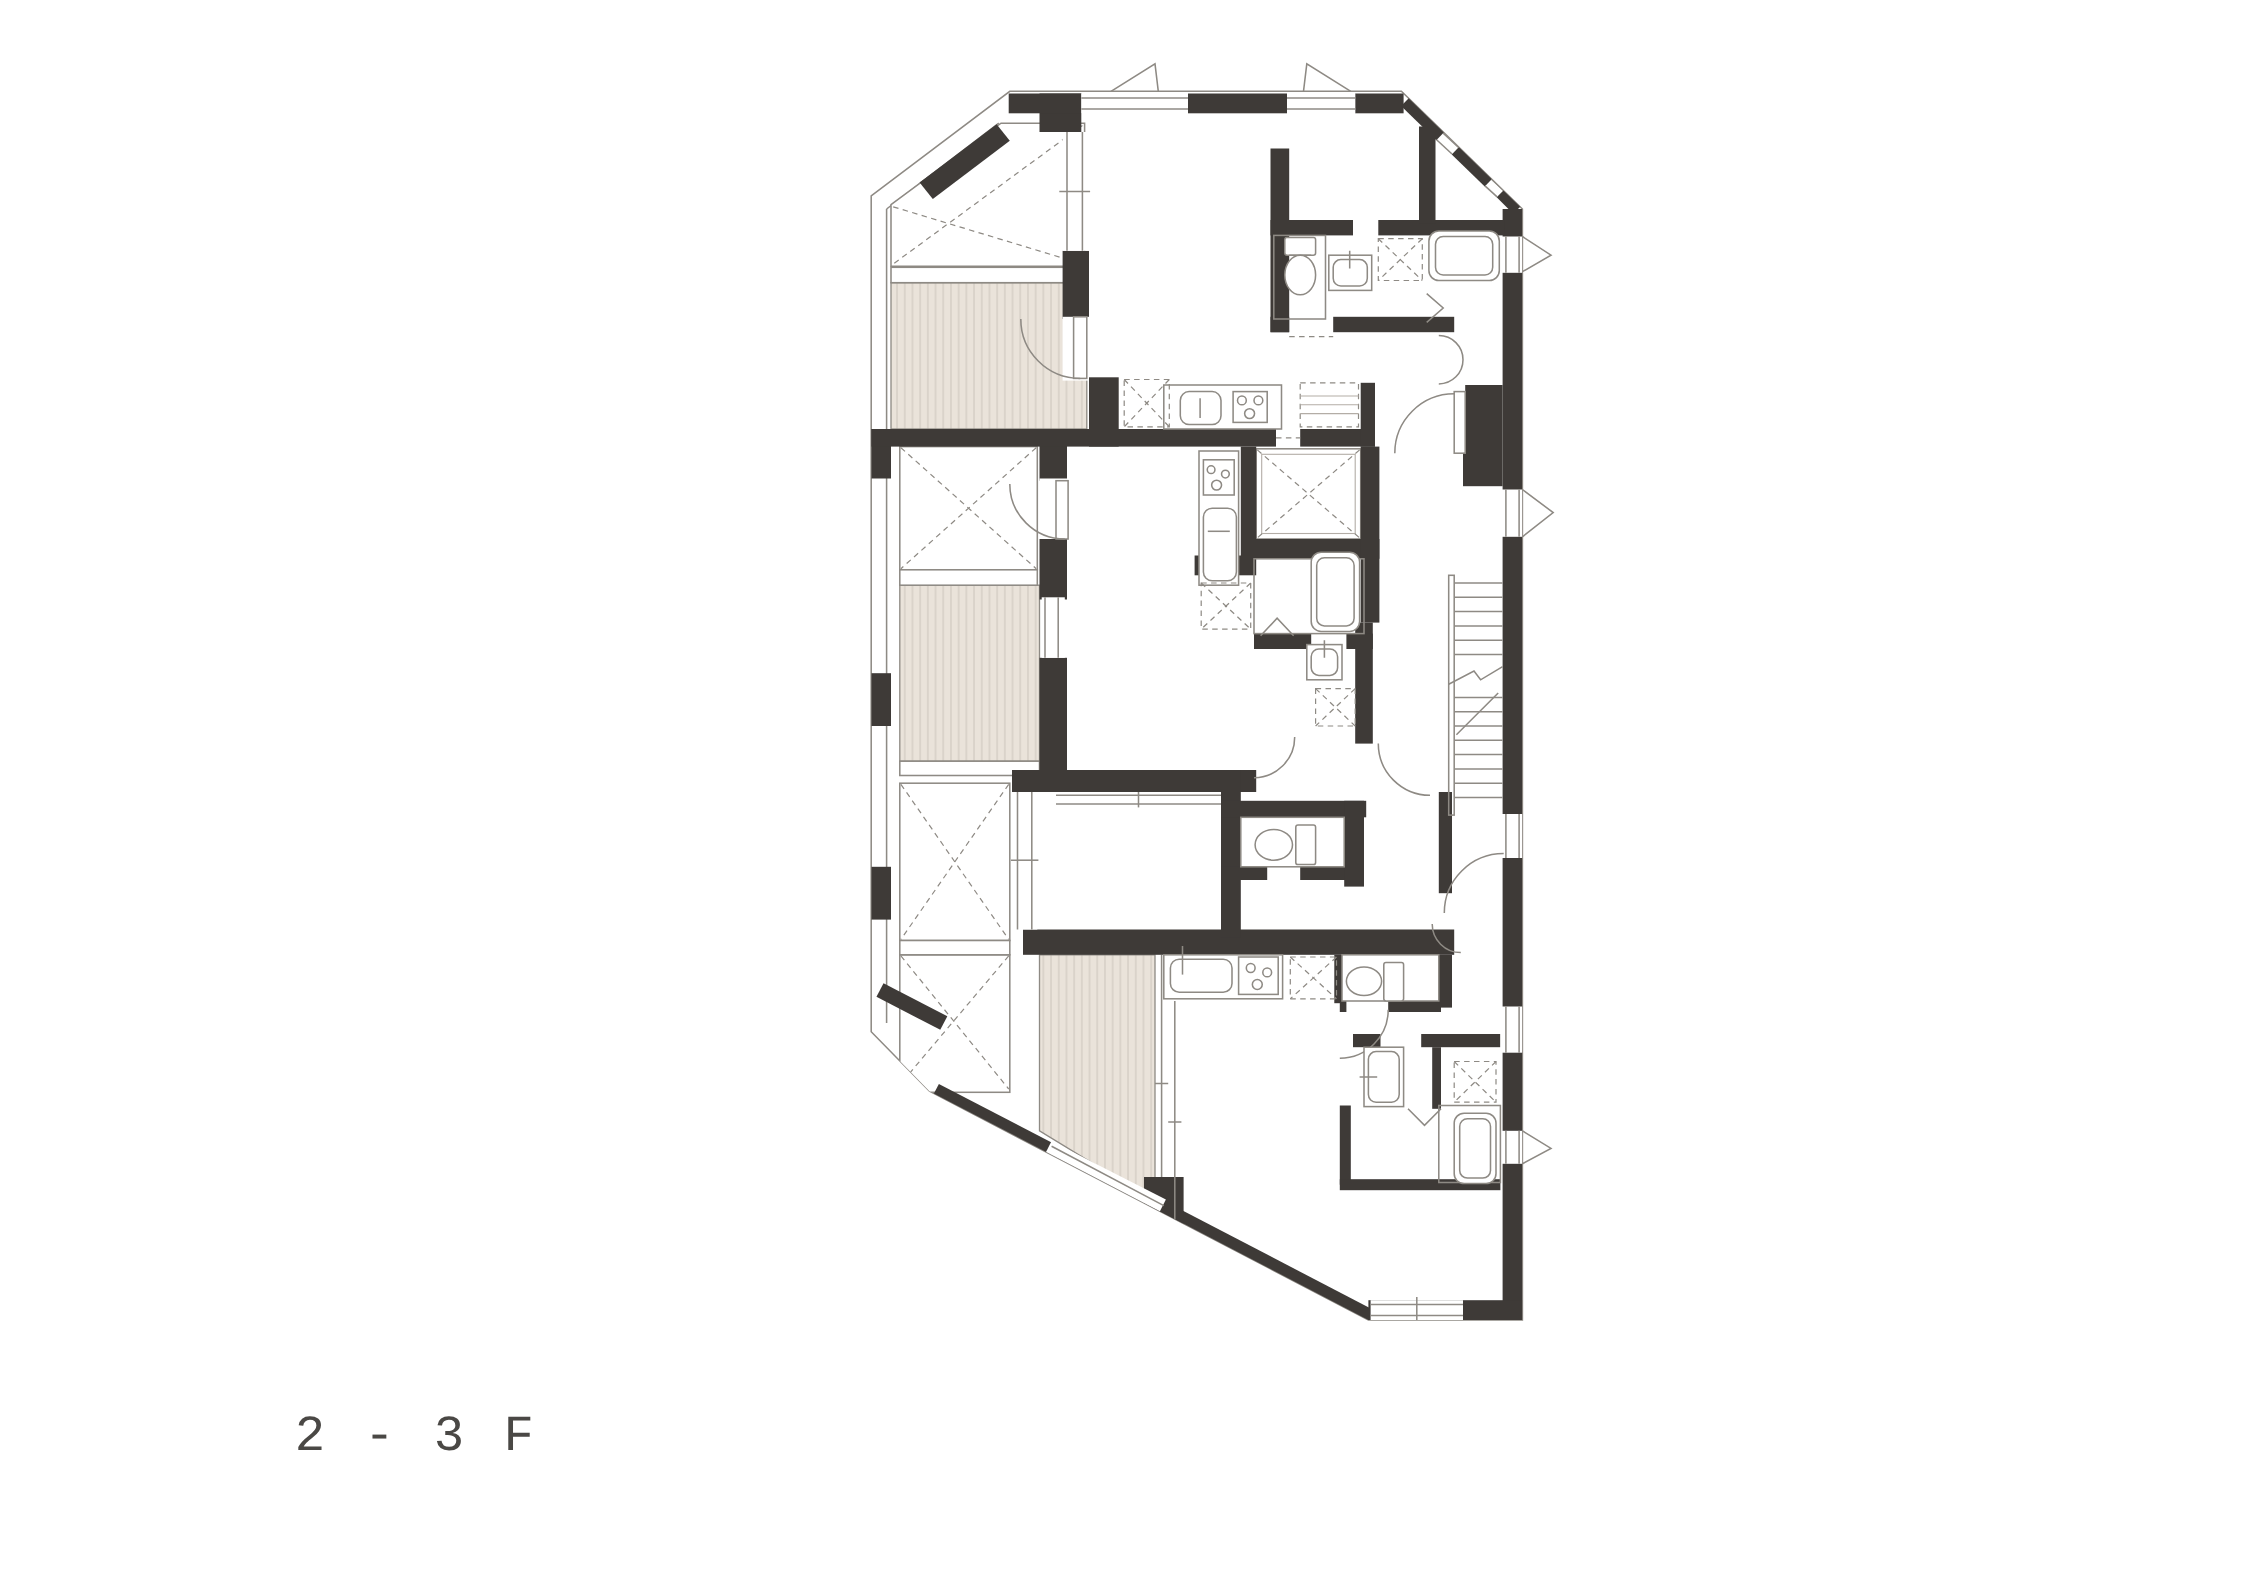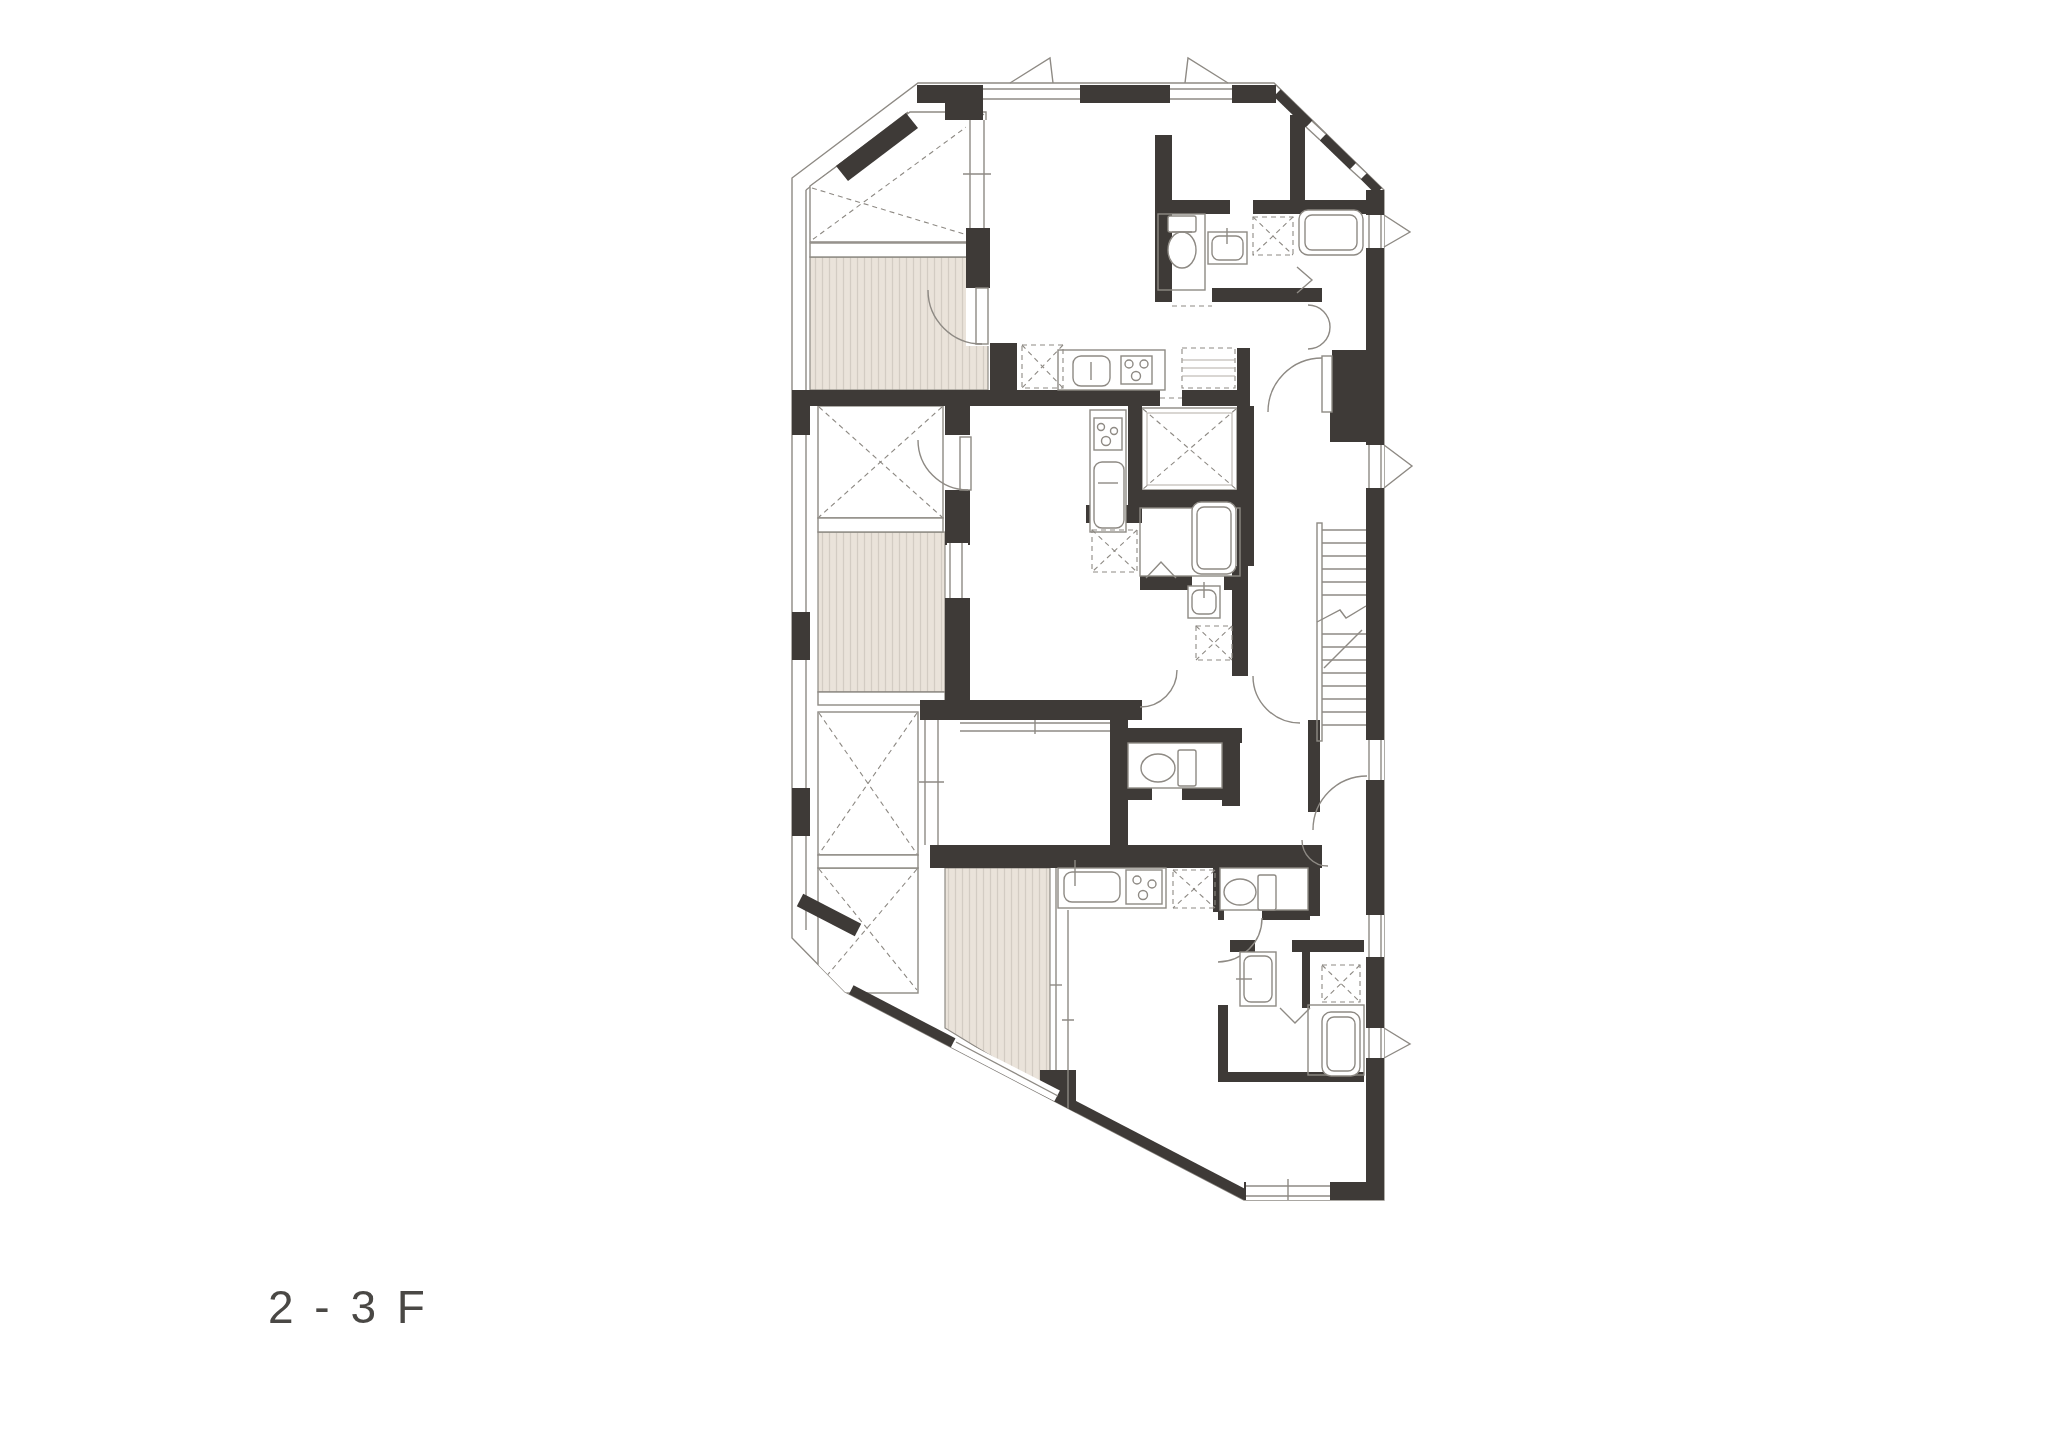"2 - 3 F" .canvas { font-family: Liberation Sans, sans-serif -> Liberation Mono, monospace }
